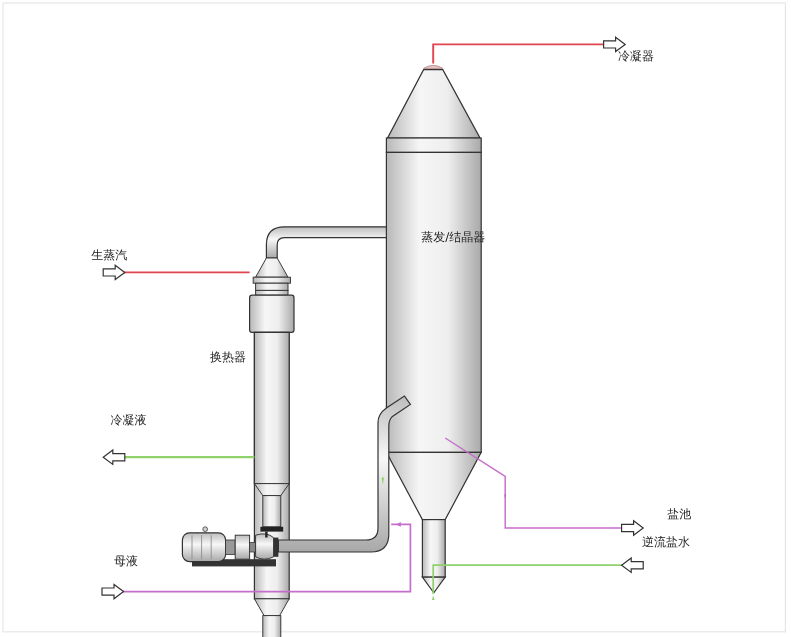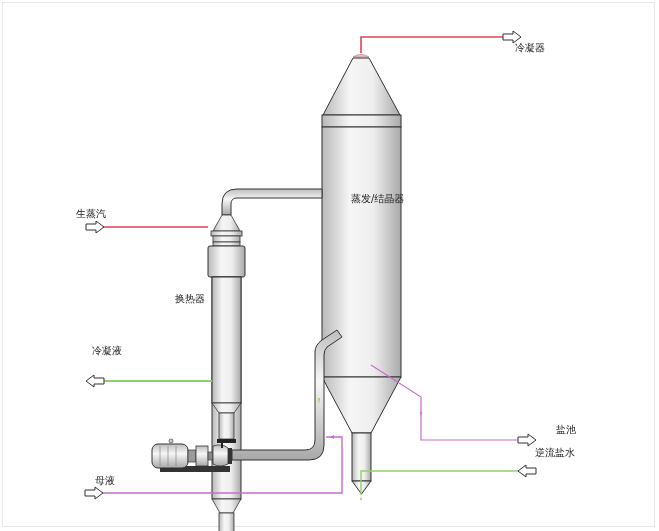"母液" div.label { top: 475px -> 463px }
